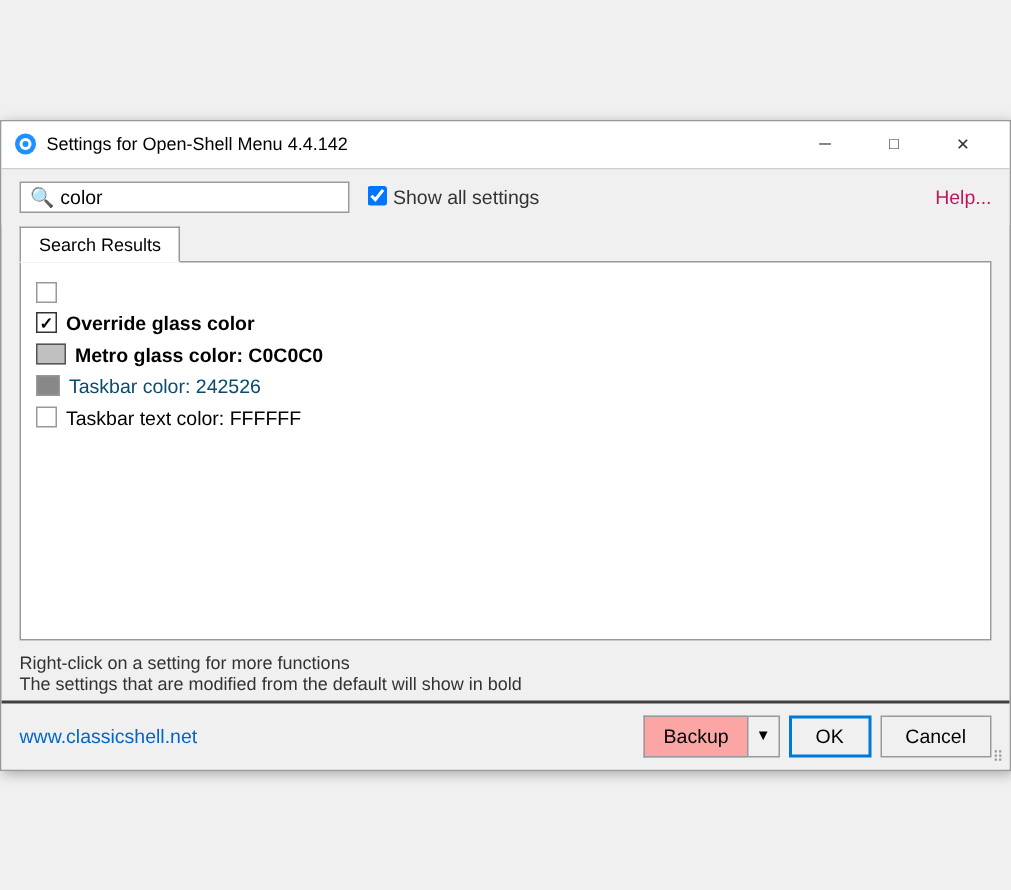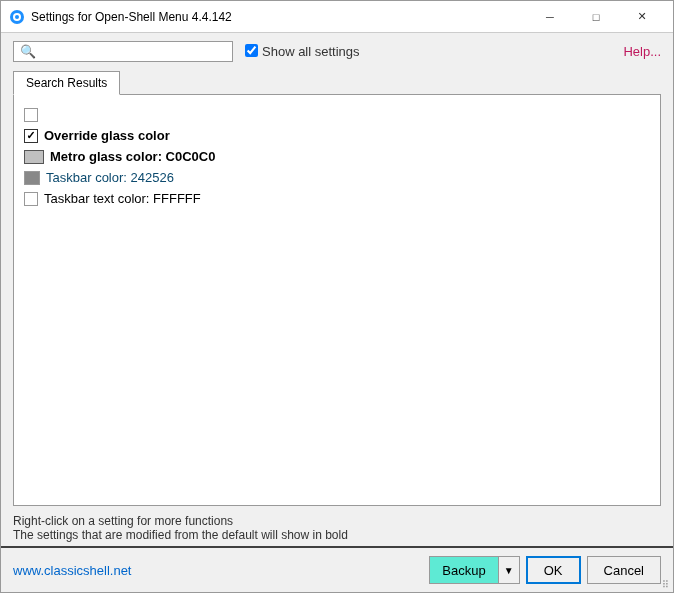"Settings for Open-Shell Menu 4.4.142" .window { height: 593px -> 434px }
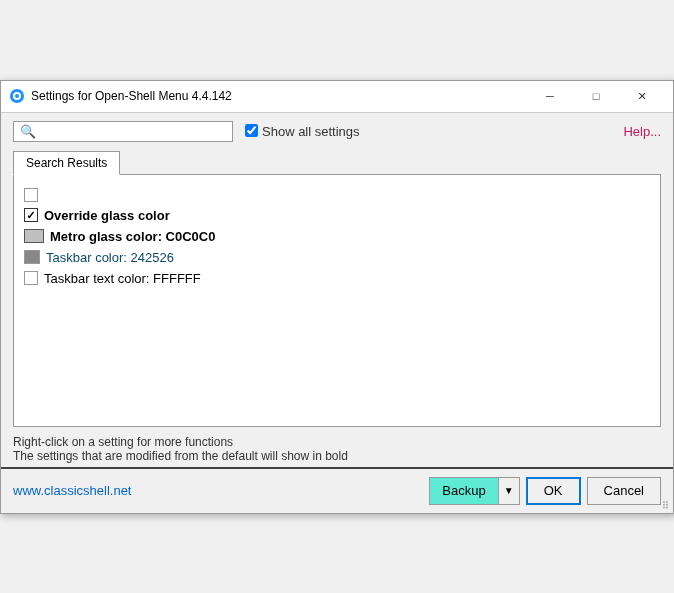"color" input.search-input { html: none -> <input> }
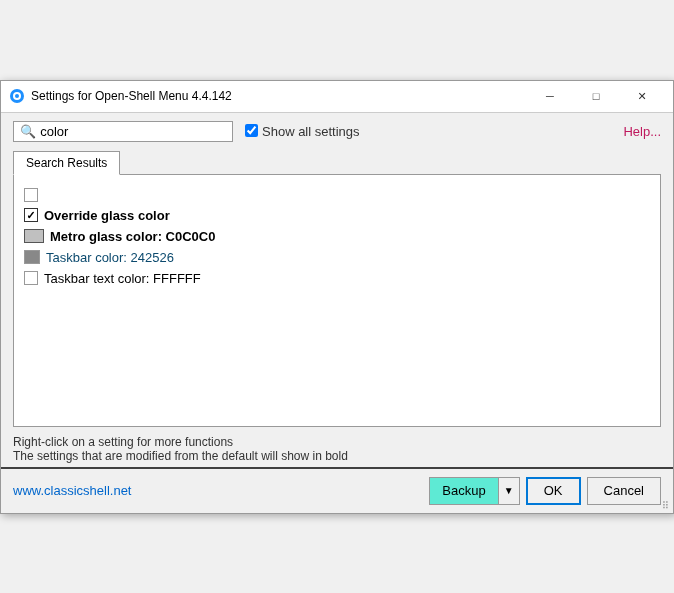"Backup" .backup-btn { background: #5eead4 -> #fca5a5 }
